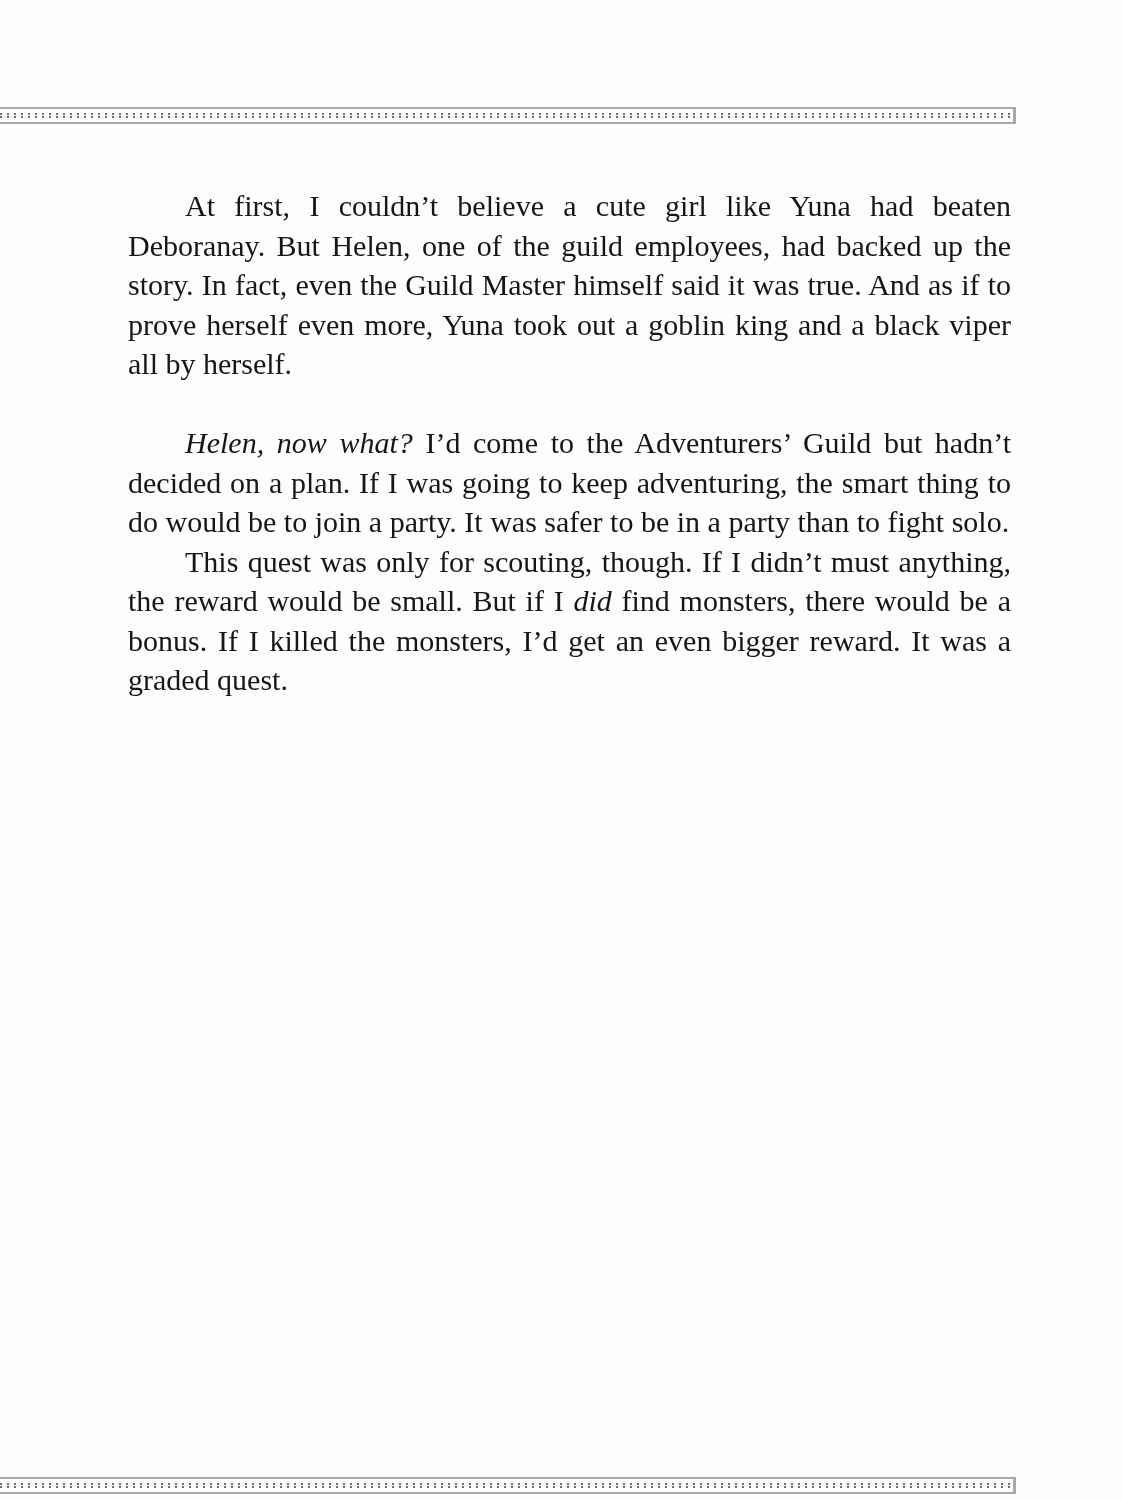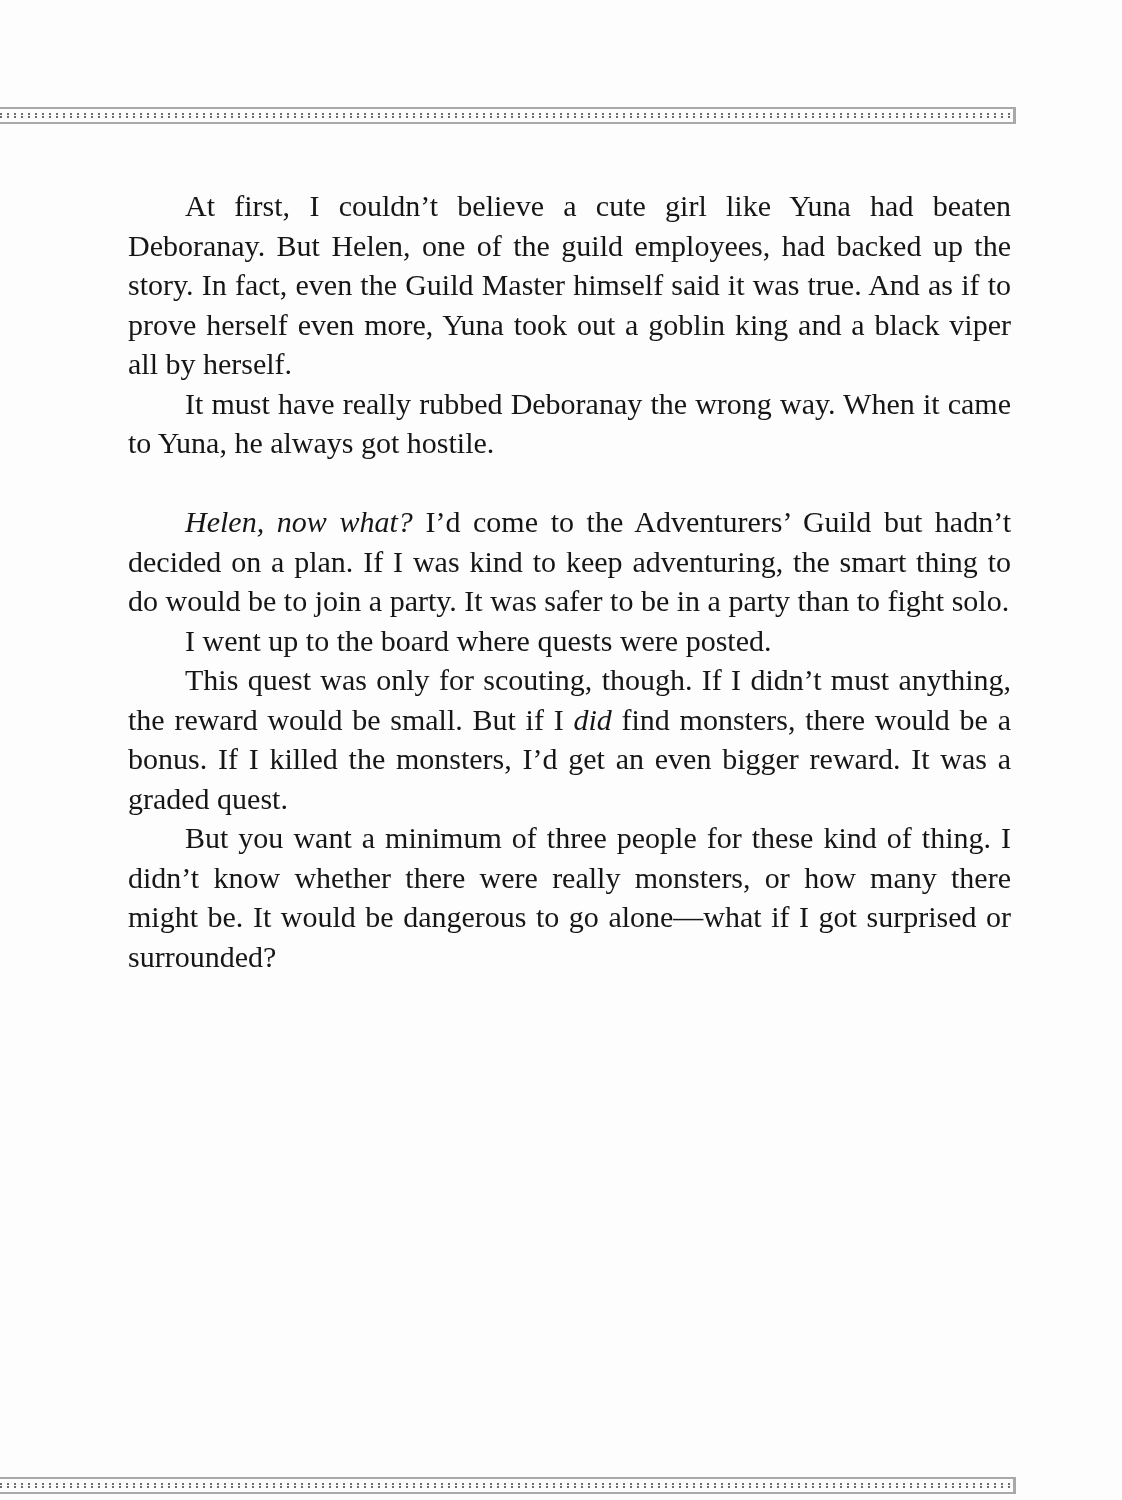"It must have really rubbed" p.para { html: <p><span>It must have really rubbed Deboranay the wrong way. When it came to Yuna, he always got hostile.</span></p> -> none }
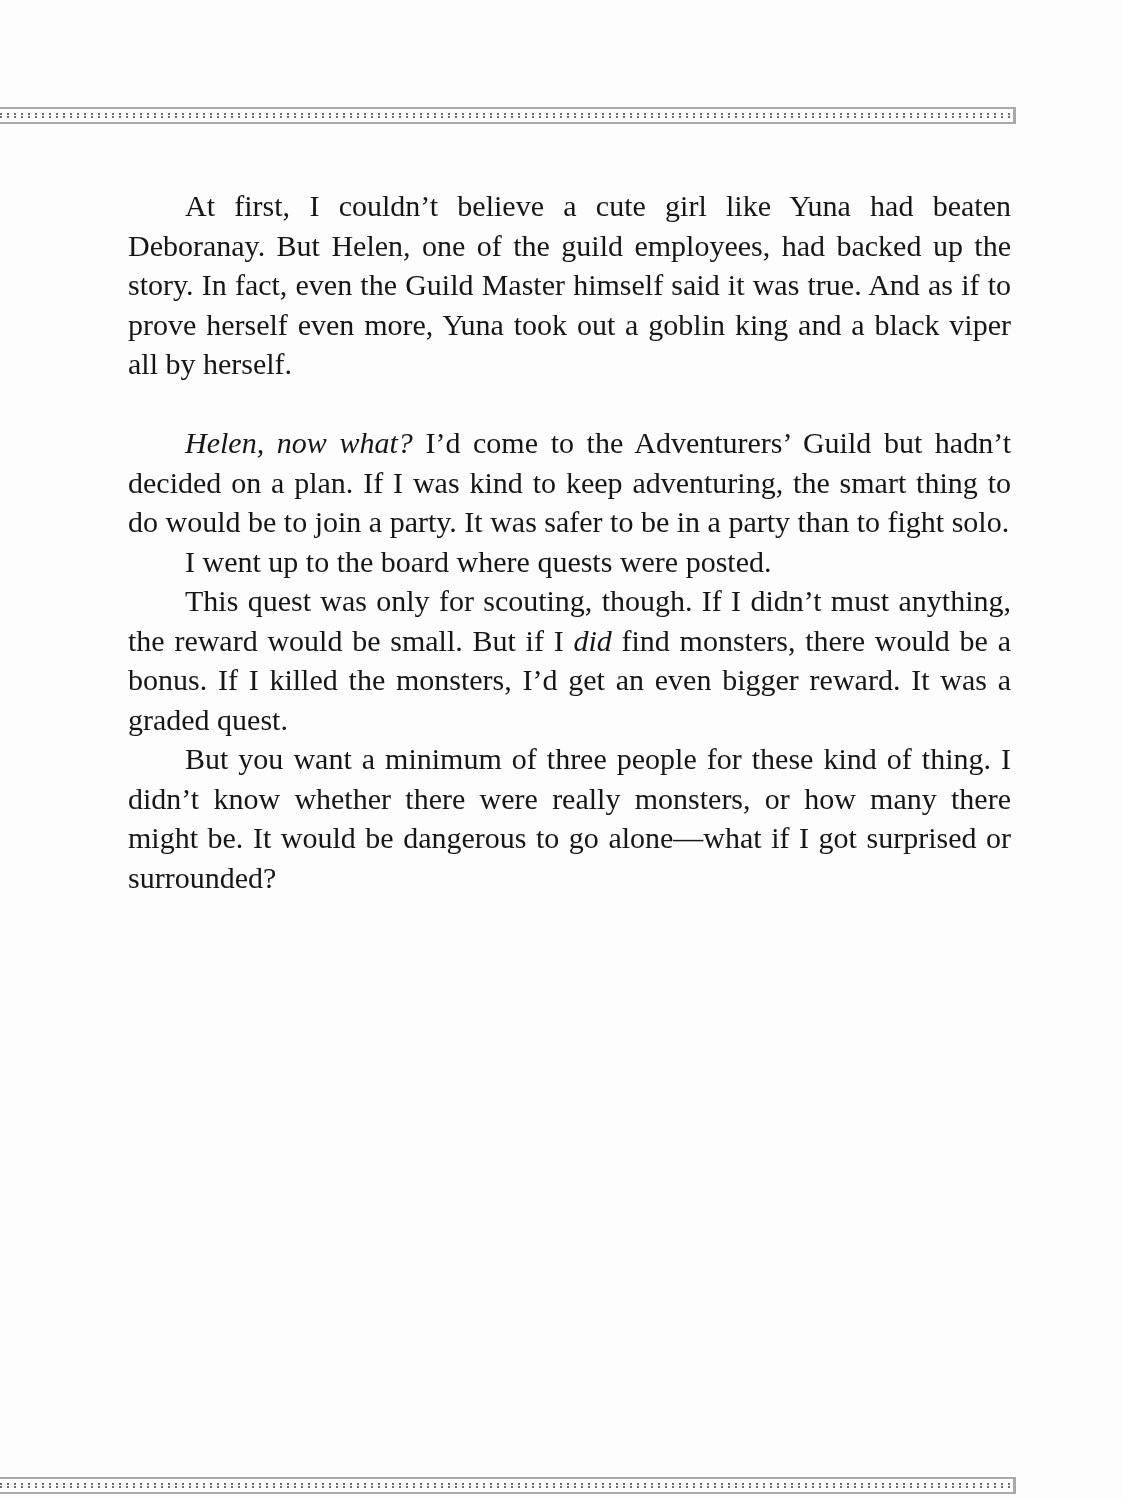"I’d come to the Adventurers’" span { text: kind -> going }
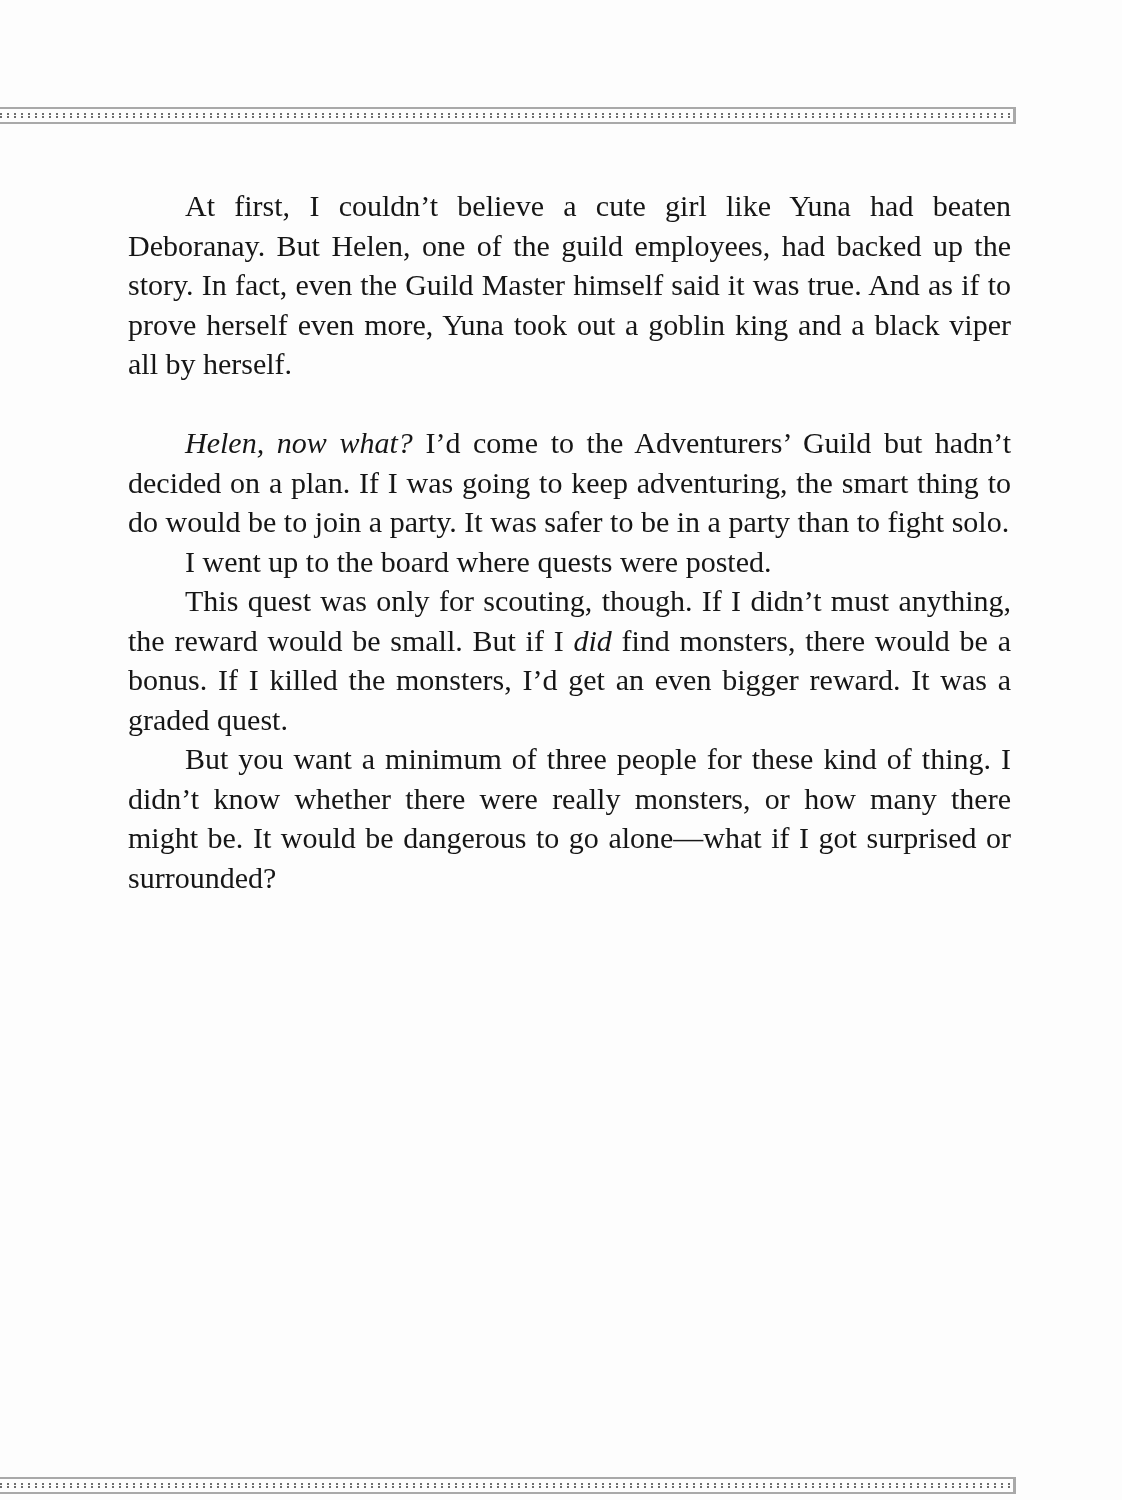"I went up to the" p.para { html: <p><span>I went up to the board where quests were posted.</span></p> -> none }
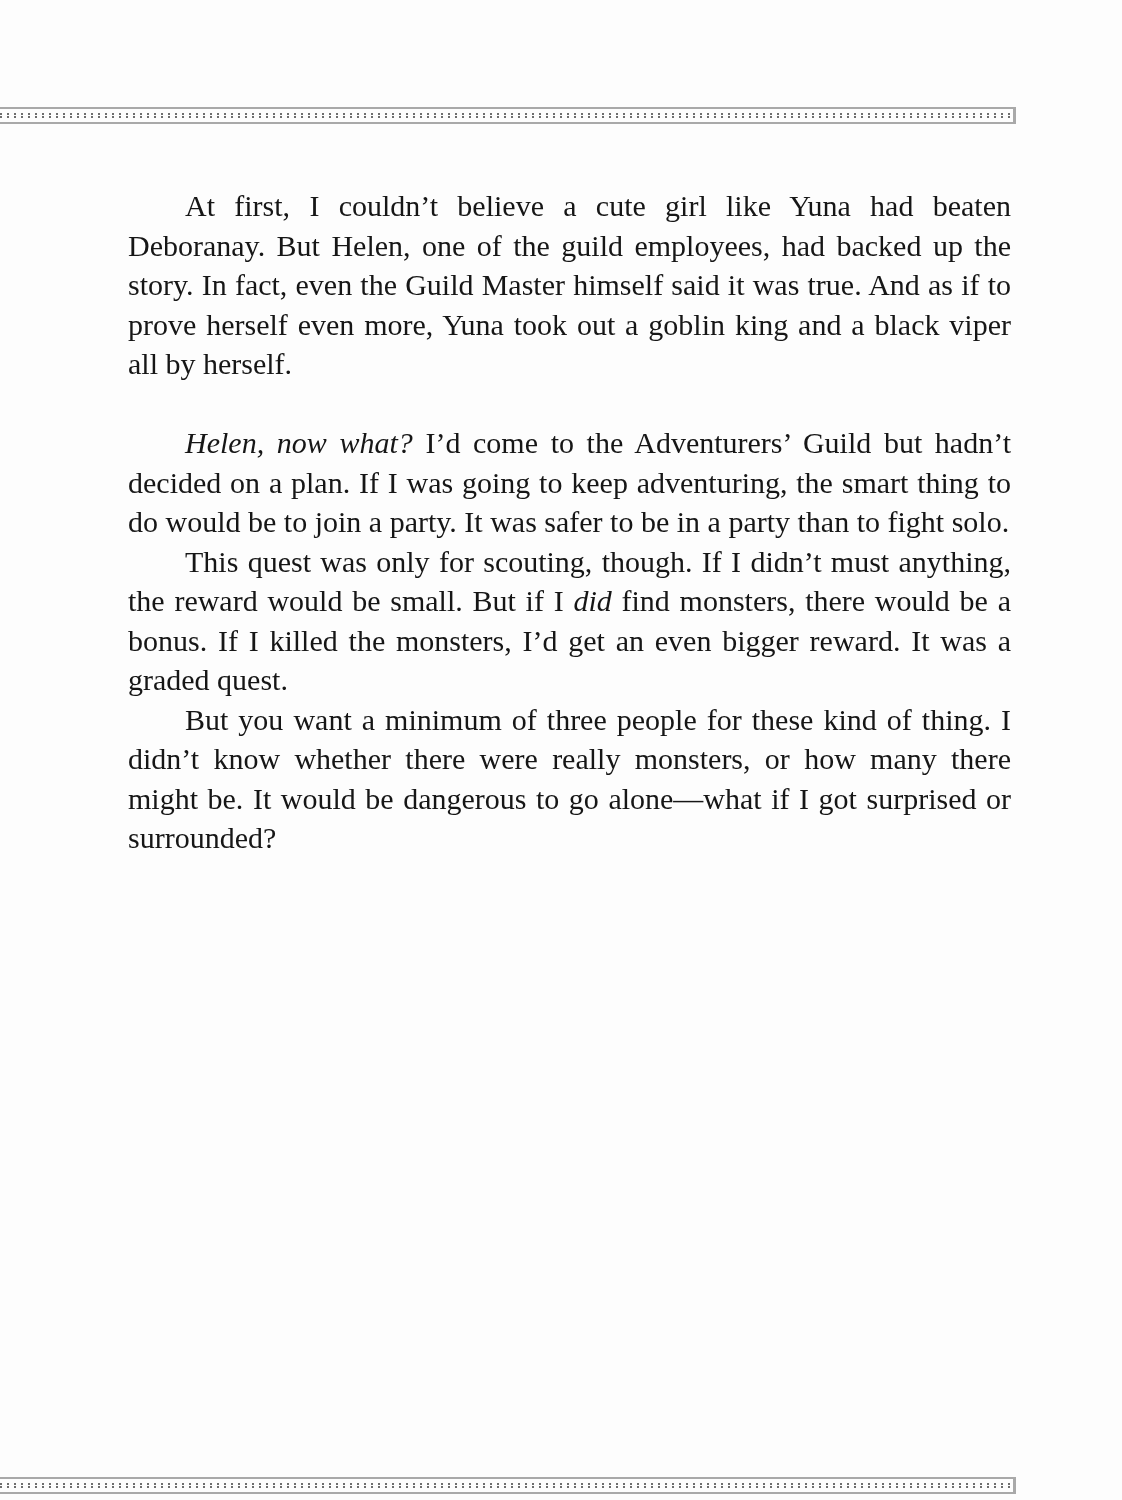"But you want a minimum" p.para { html: <p><span>But you want a minimum of three people for these kind of thing. I didn’t know whether there were really monsters, or how many there might be. It would be dangerous to go alone—what if I got surprised or surrounded?</span></p> -> none }
